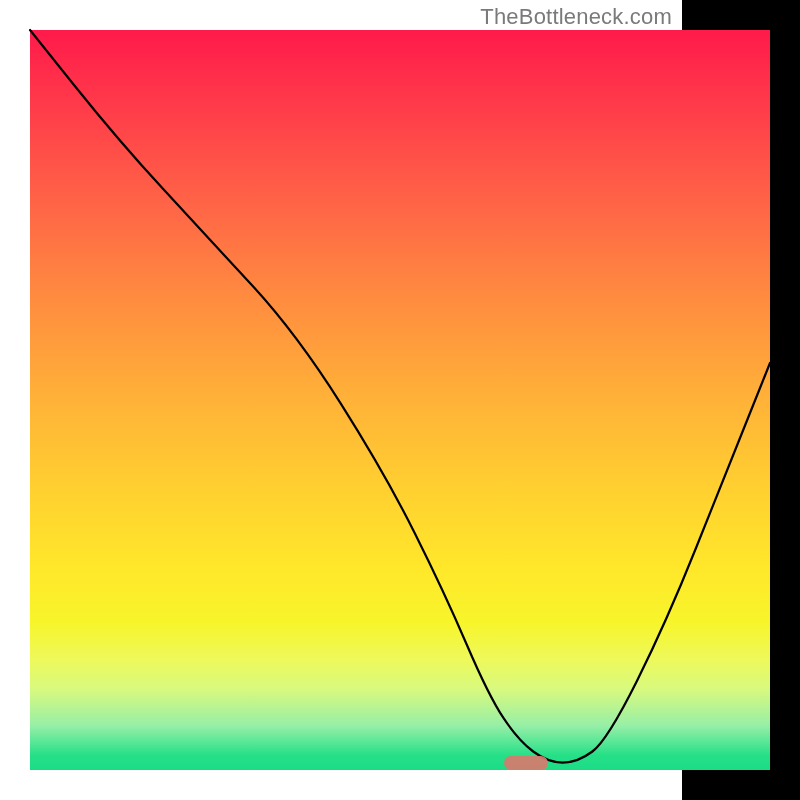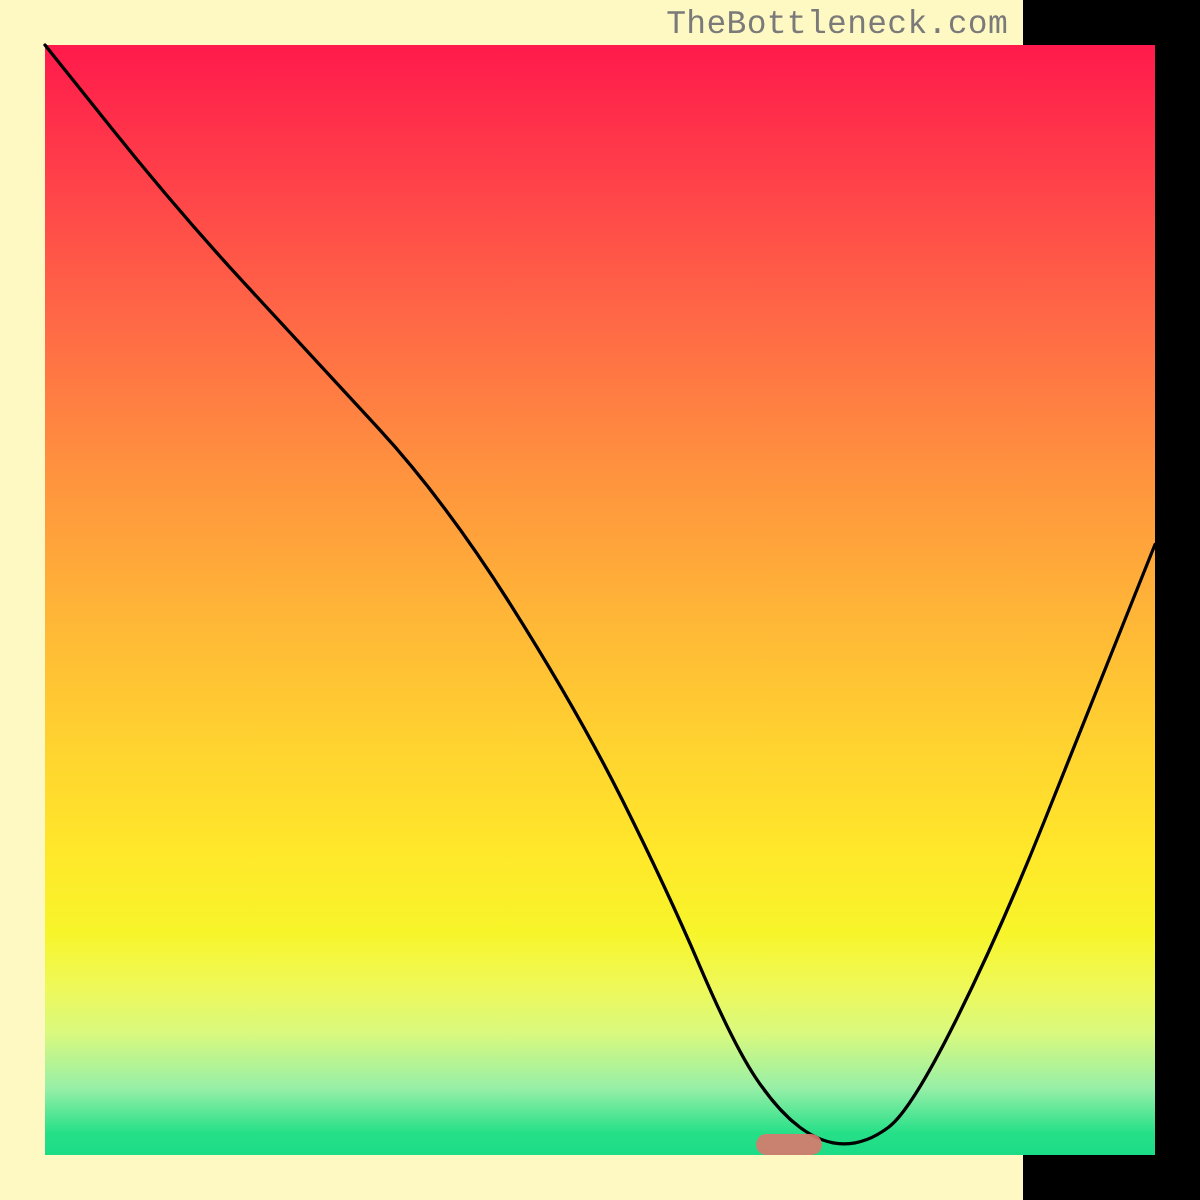"TheBottleneck.com" .container { background: #fef9c3 -> #ffffff; font-family: Liberation Mono, monospace -> none }
